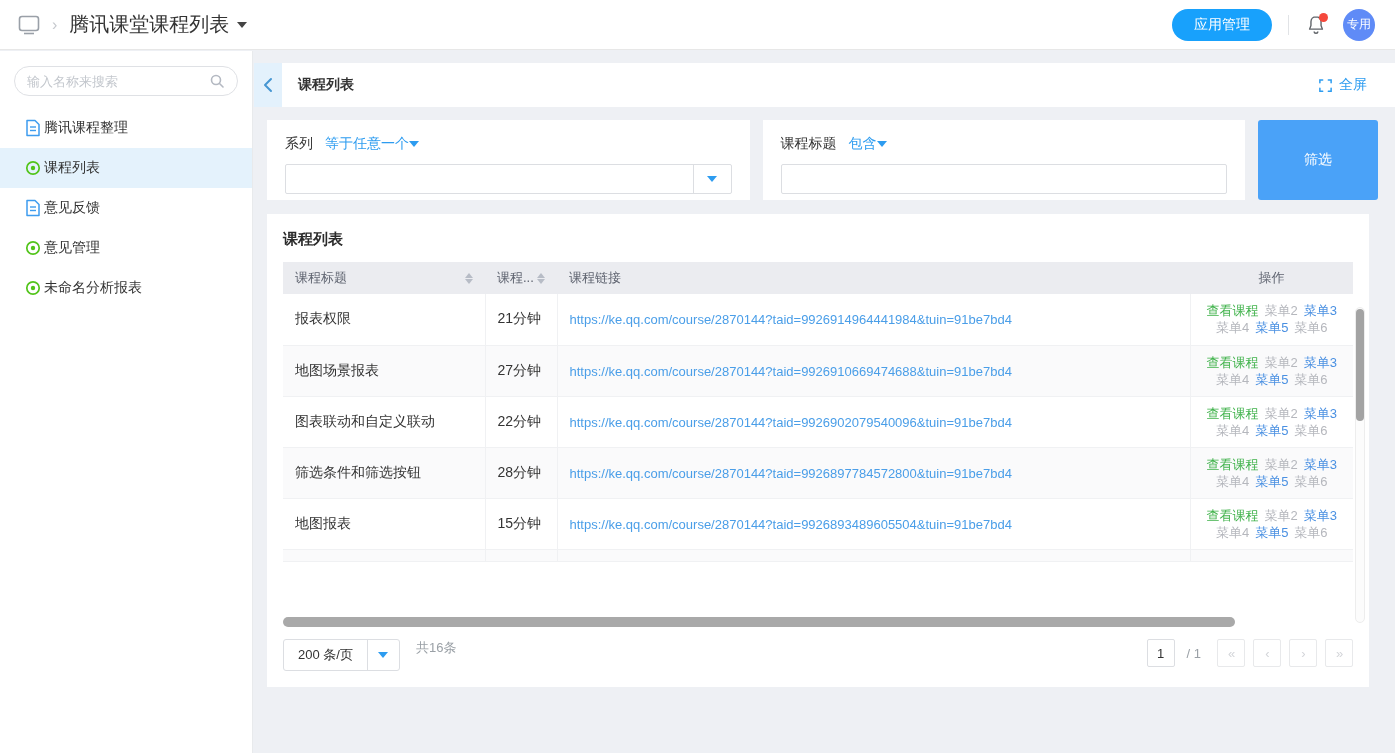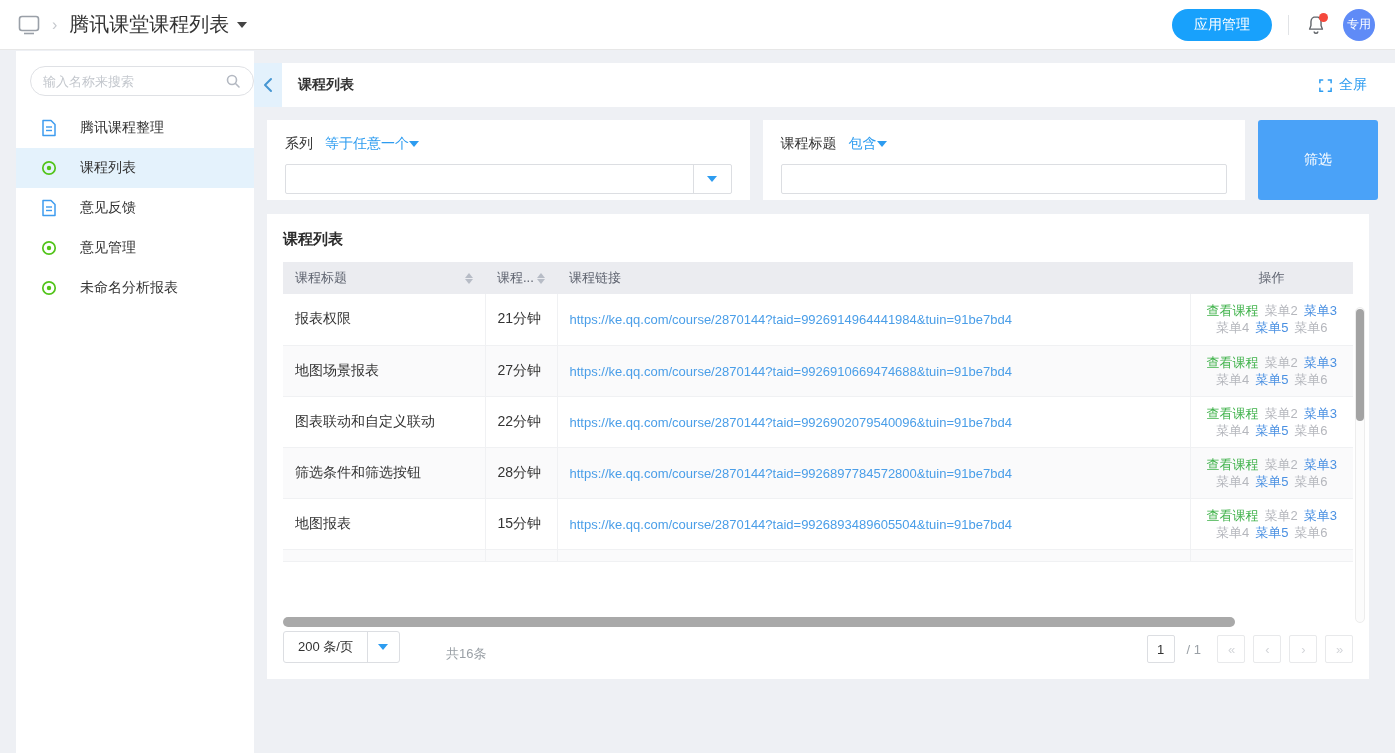"输入名称来搜索" .sidebar { left: 16px -> 0 }
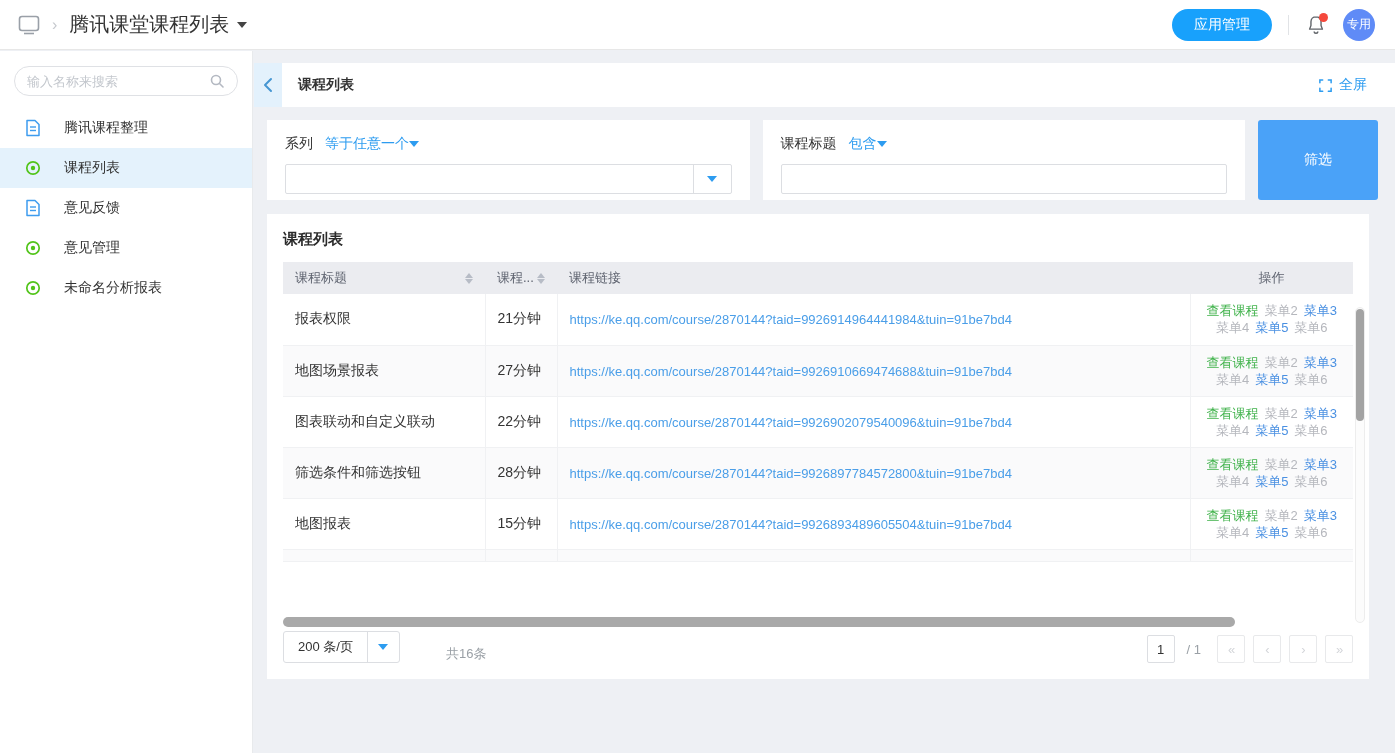"腾讯课程整理" .menu-item { gap: 23px -> 3px }
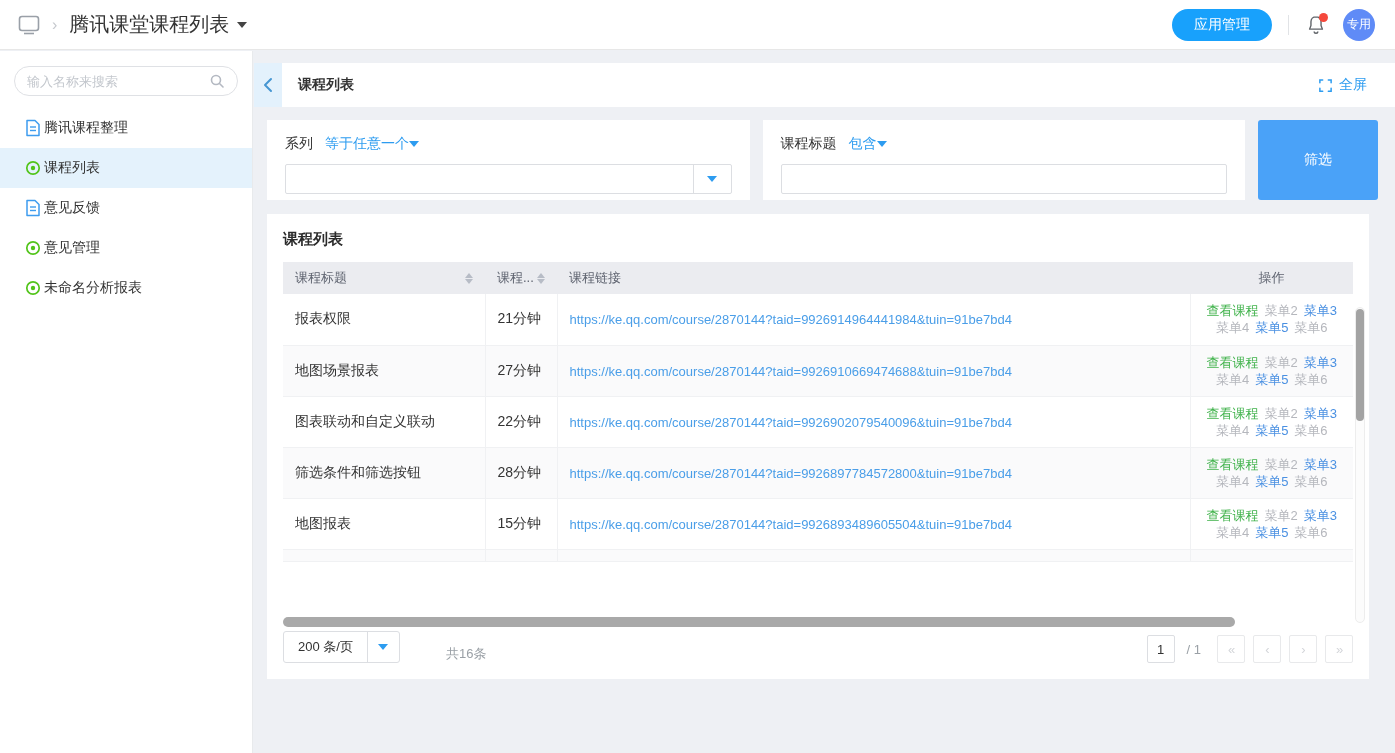"200 条/页" .pager { align-items: flex-end -> flex-start; gap: 30px -> none; margin-top: 4px -> 12px }
